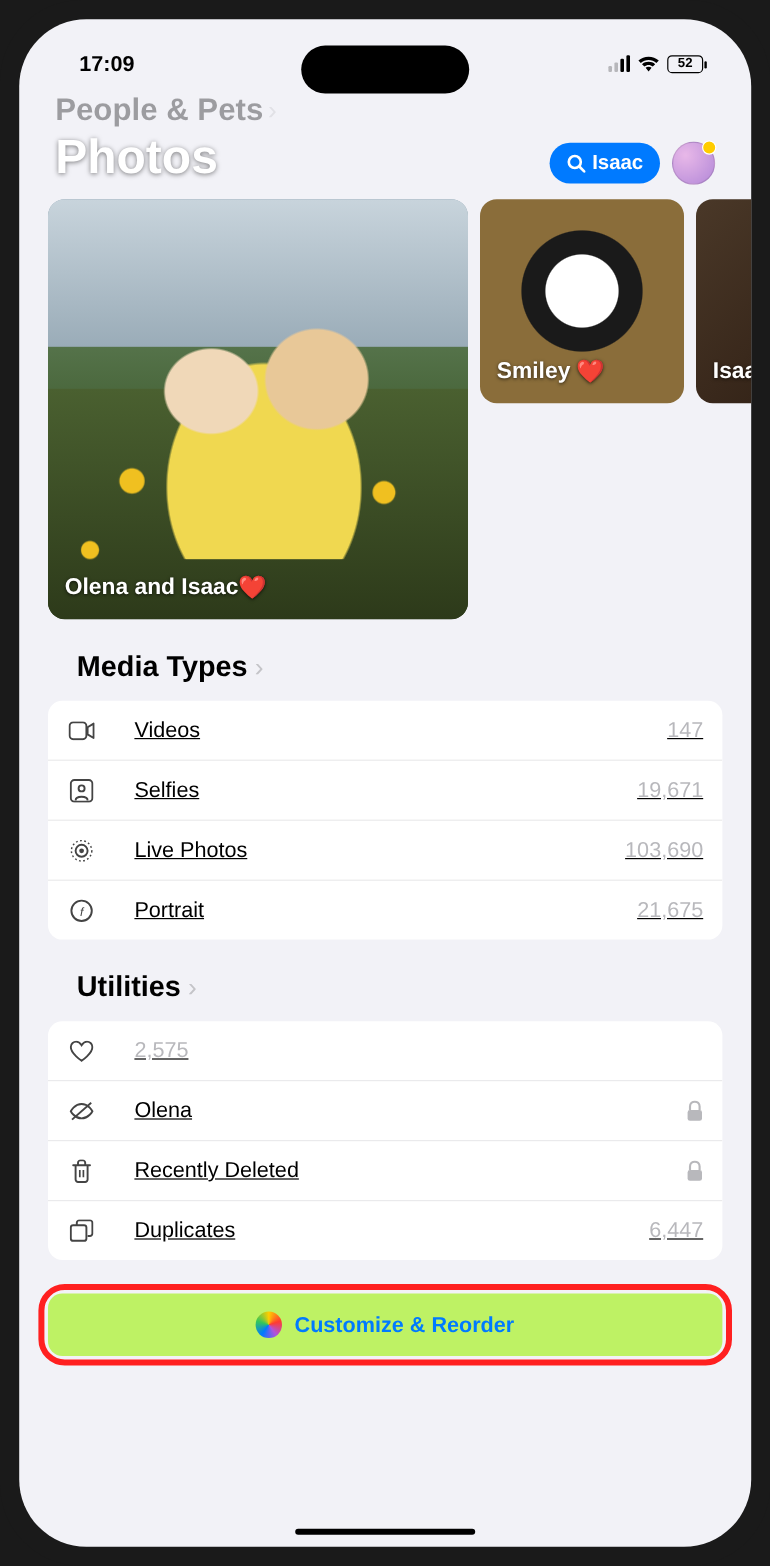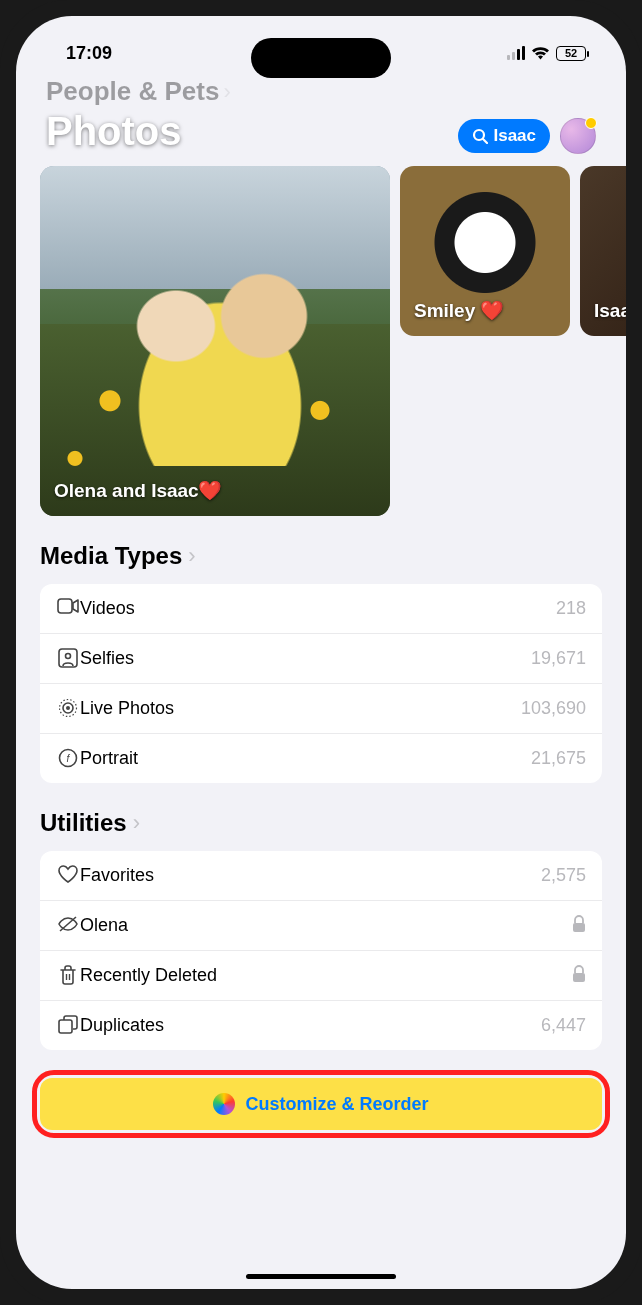"Media Types" .section-header { margin-left: none -> 24px }
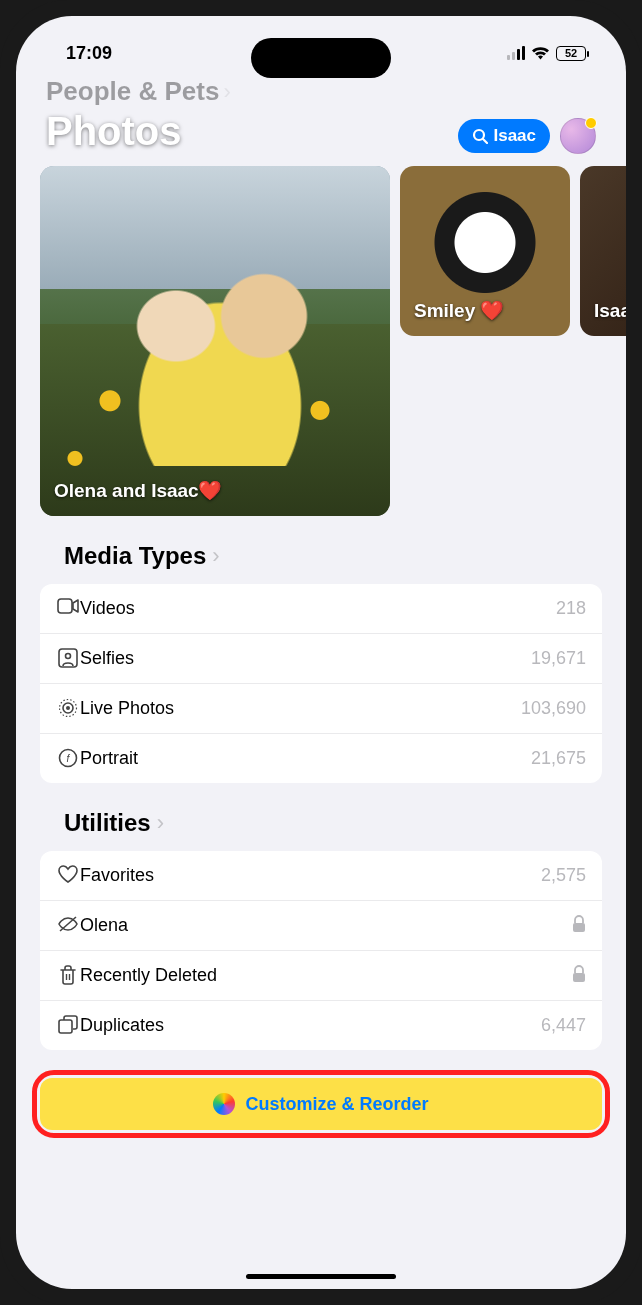"Videos" .list-row { align-items: none -> center; gap: 0 -> 32px; text-decoration: none -> underline }
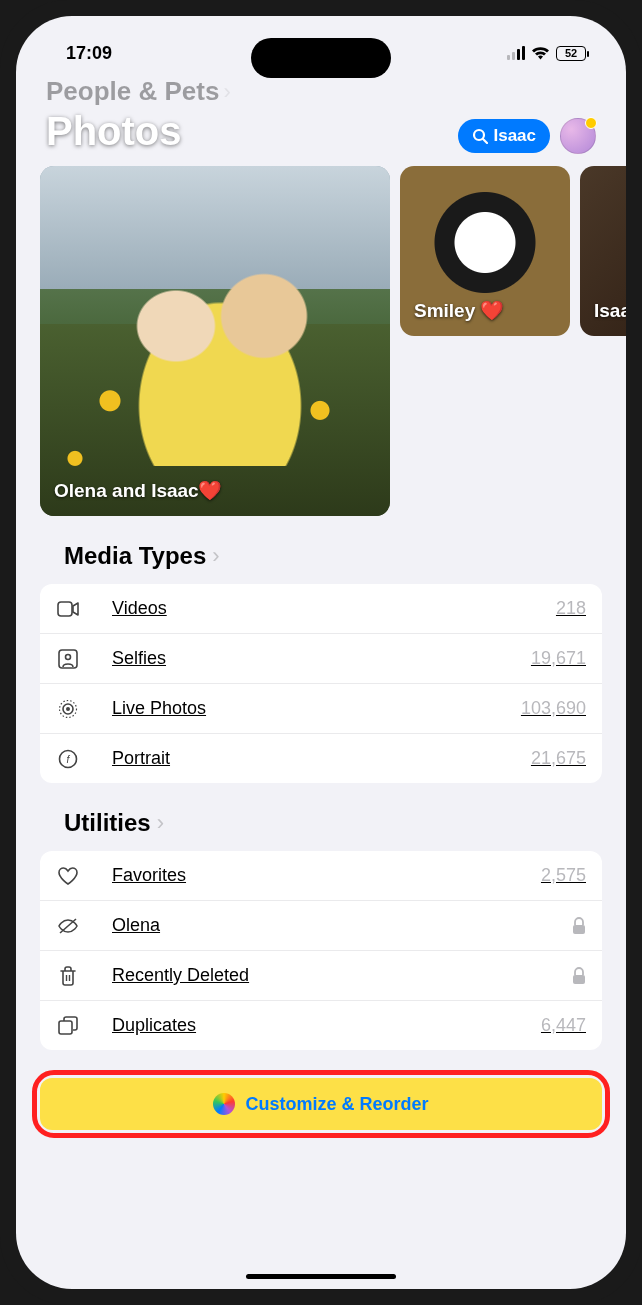"218" span.row-value { text: 218 -> 147 }
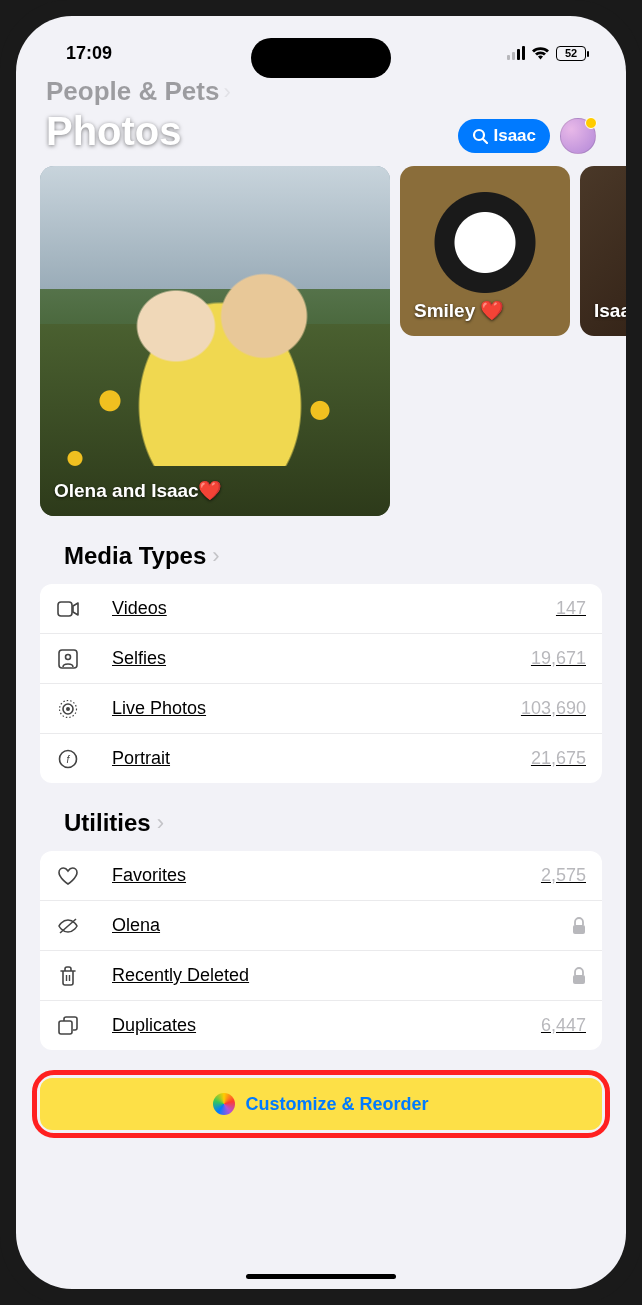"Favorites" span.row-label { html: <span>Favorites</span> -> none }
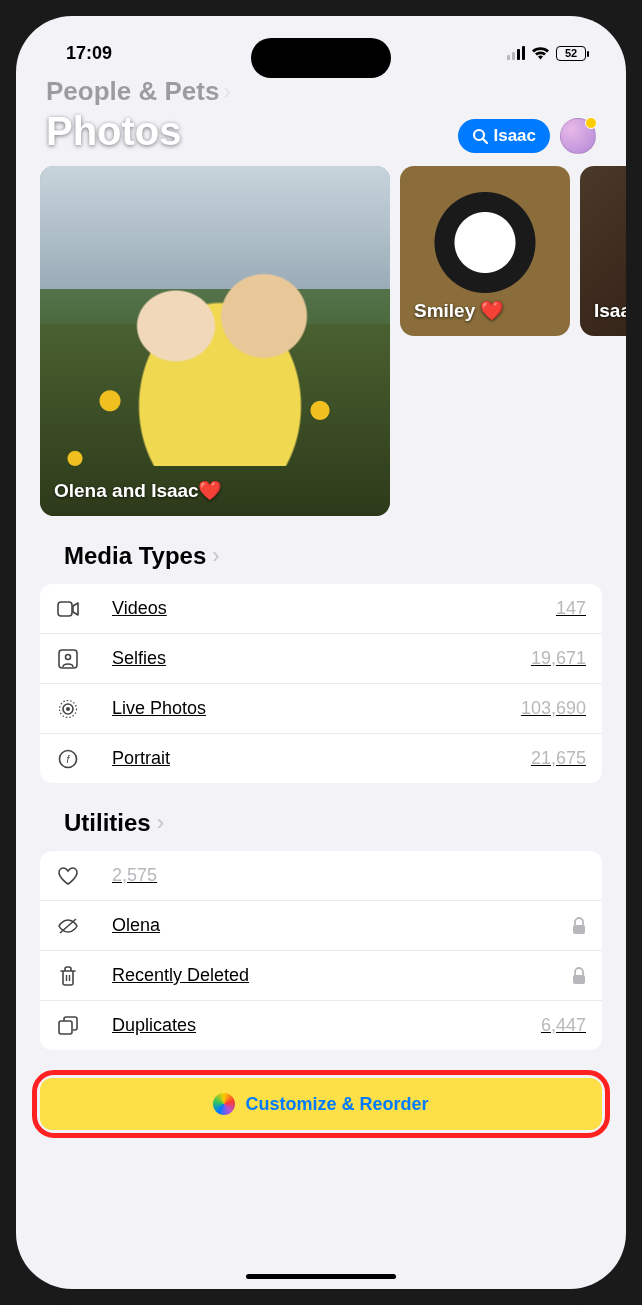"Customize & Reorder" .customize-btn { background: #fde047 -> #bef264 }
